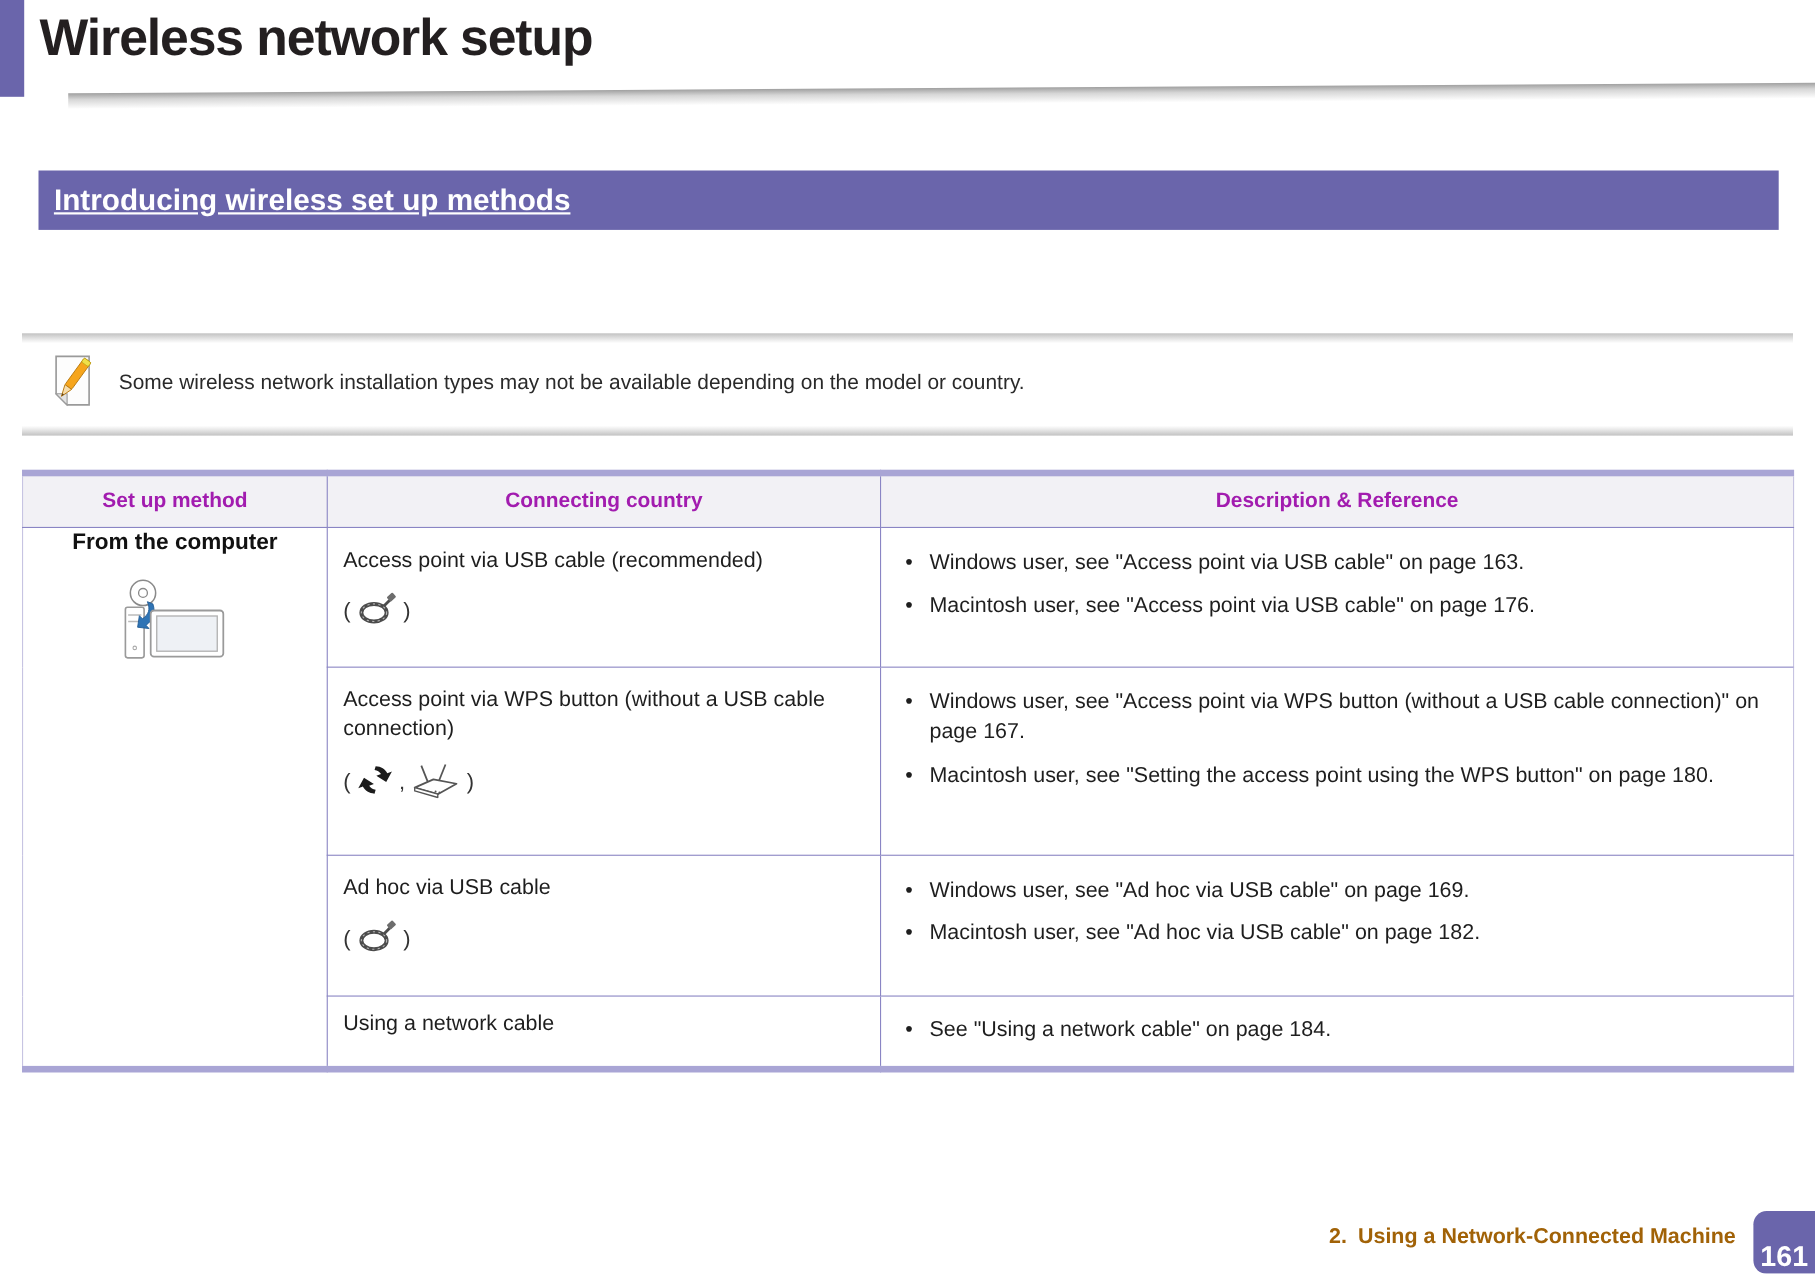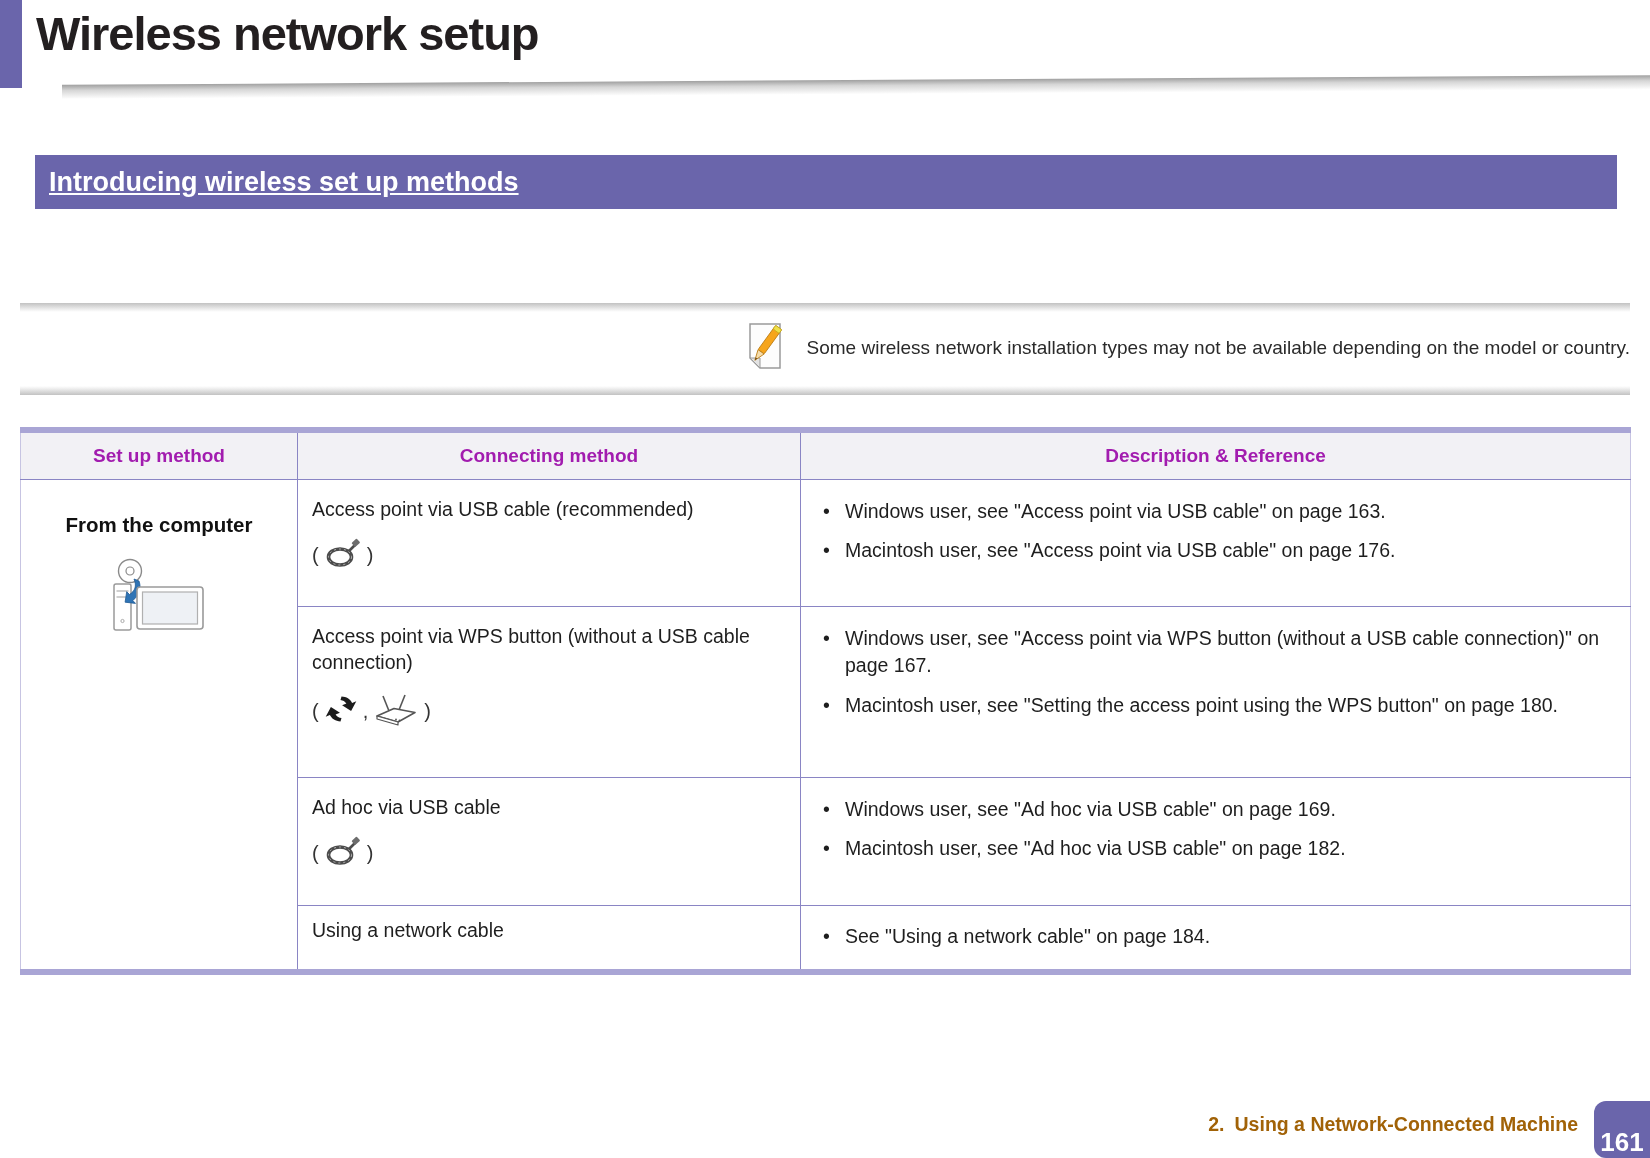"Some wireless network installation types" .note-body { justify-content: flex-end -> none }
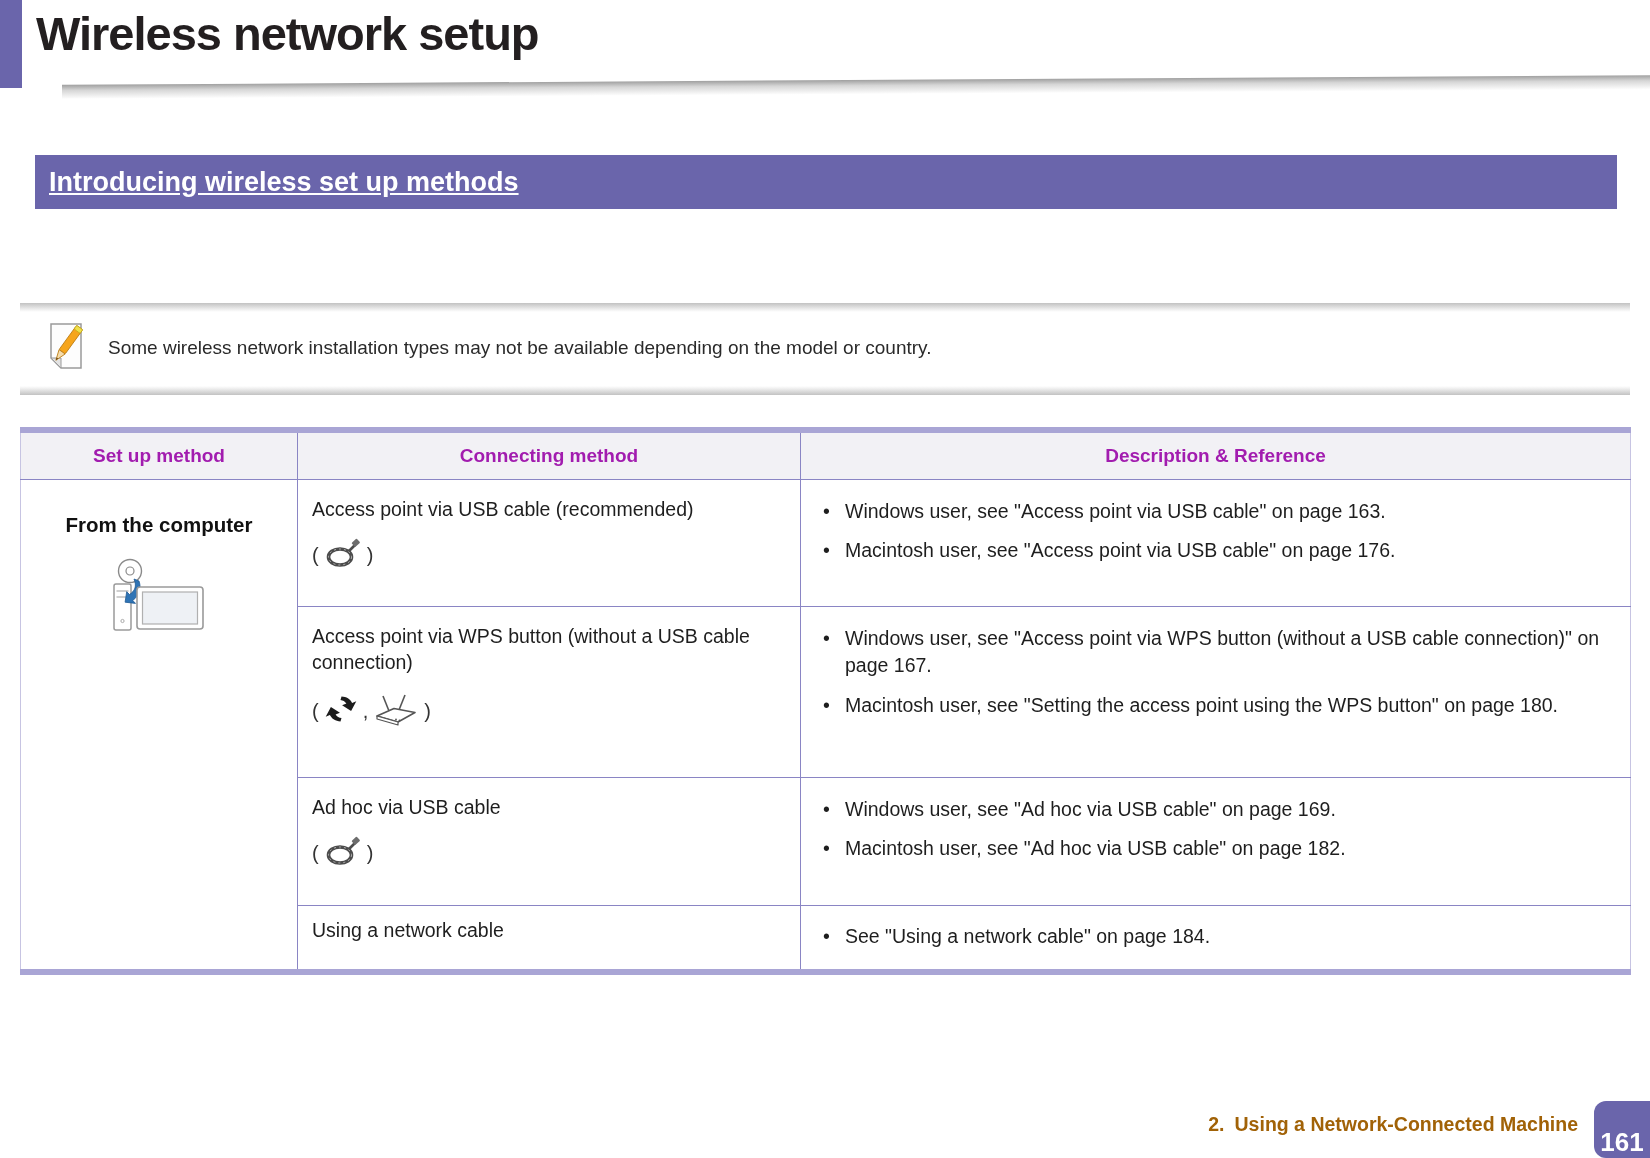"Connecting method" th { text: method -> country }
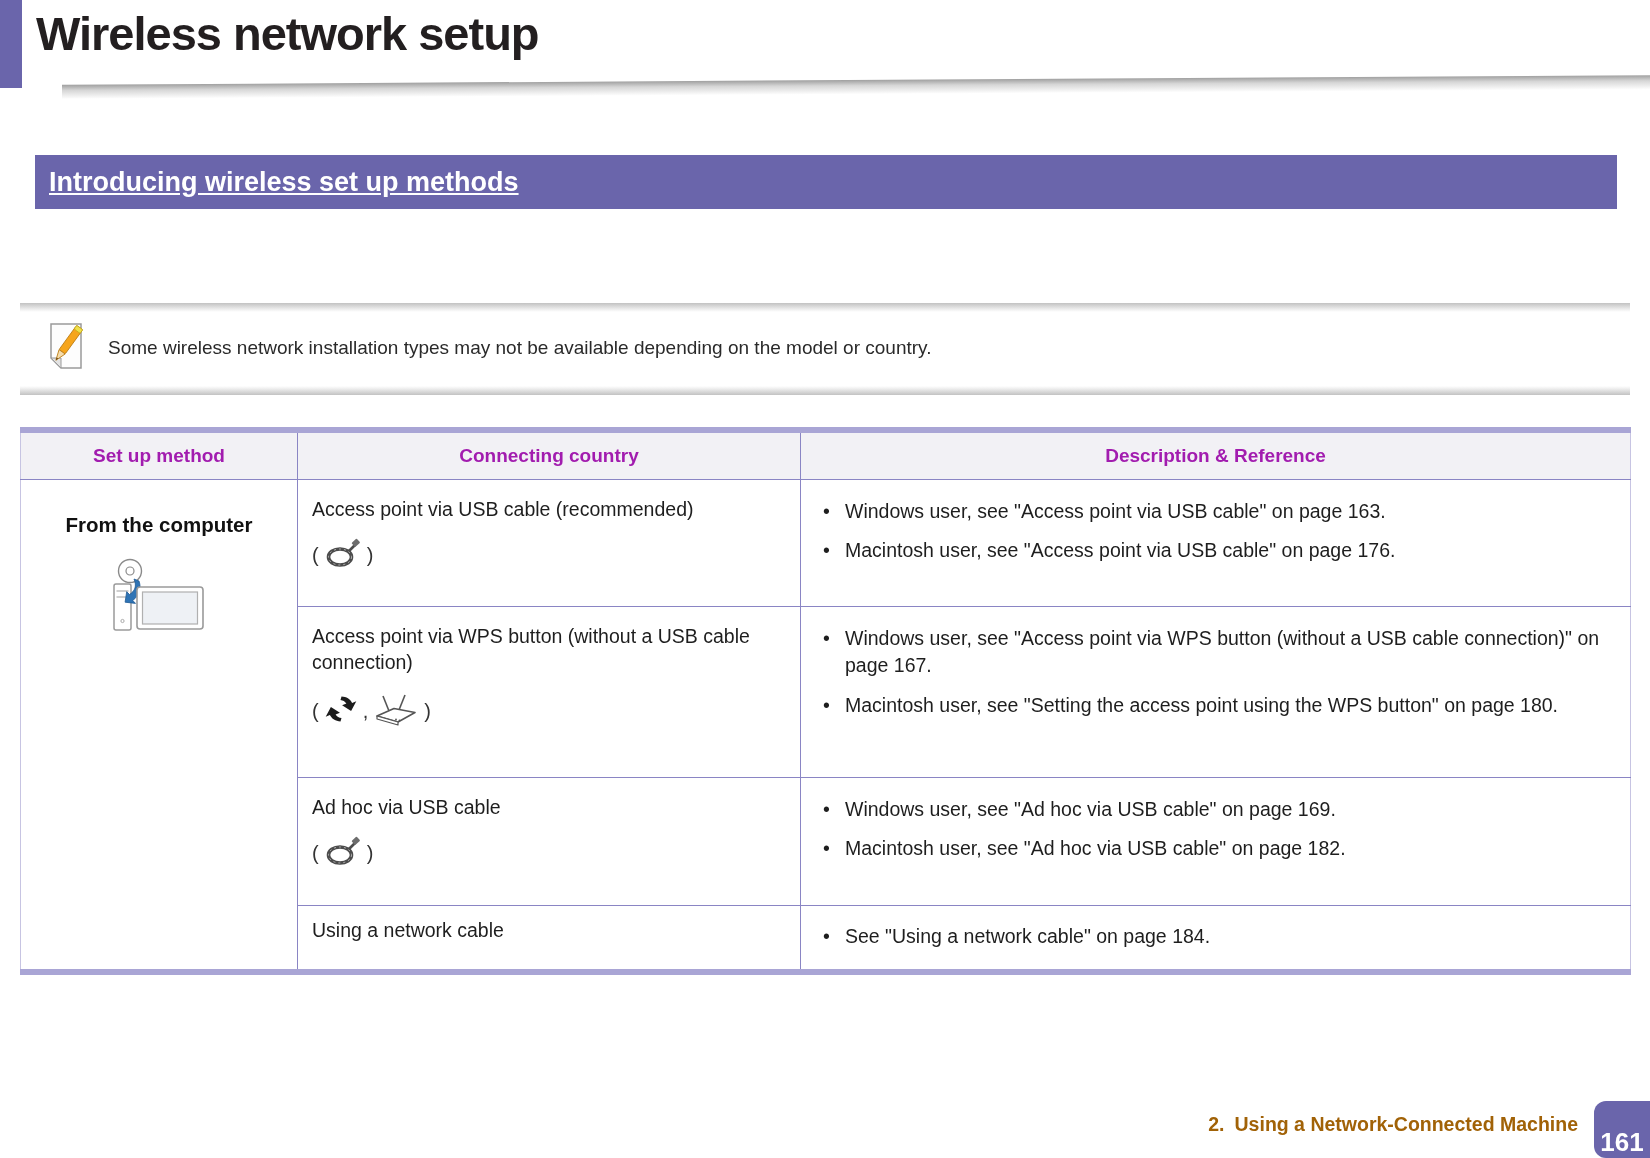"From the computer" .group-label { margin-top: 32px -> none }
